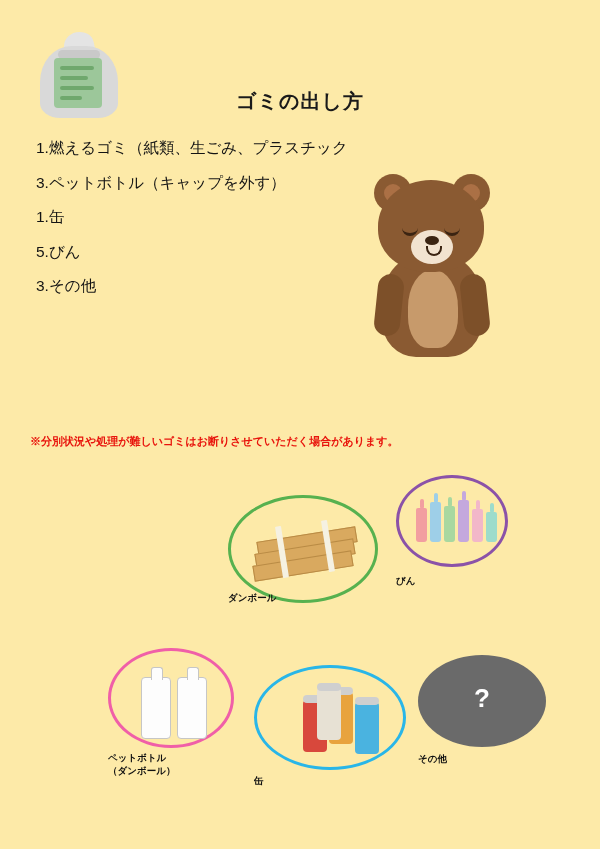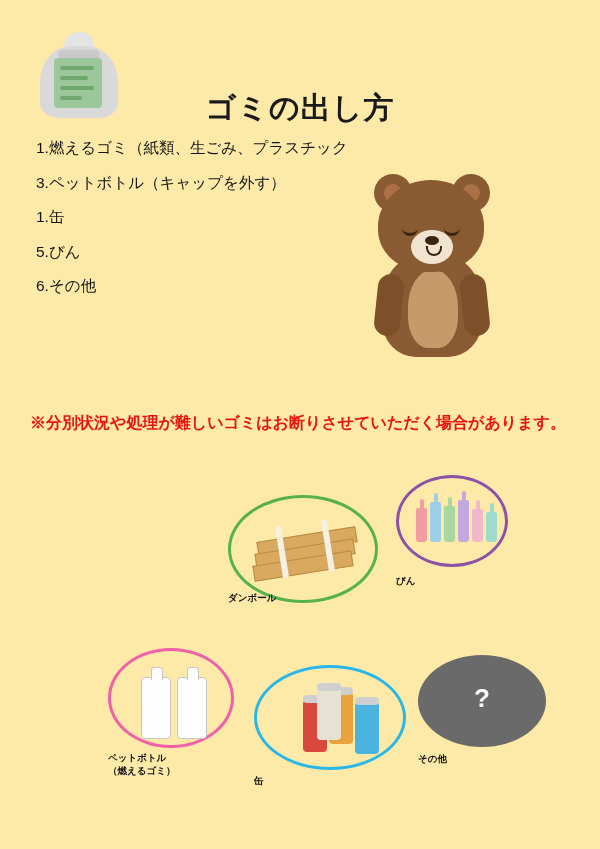"ゴミの出し方" .title { font-size: 30px -> 20px }
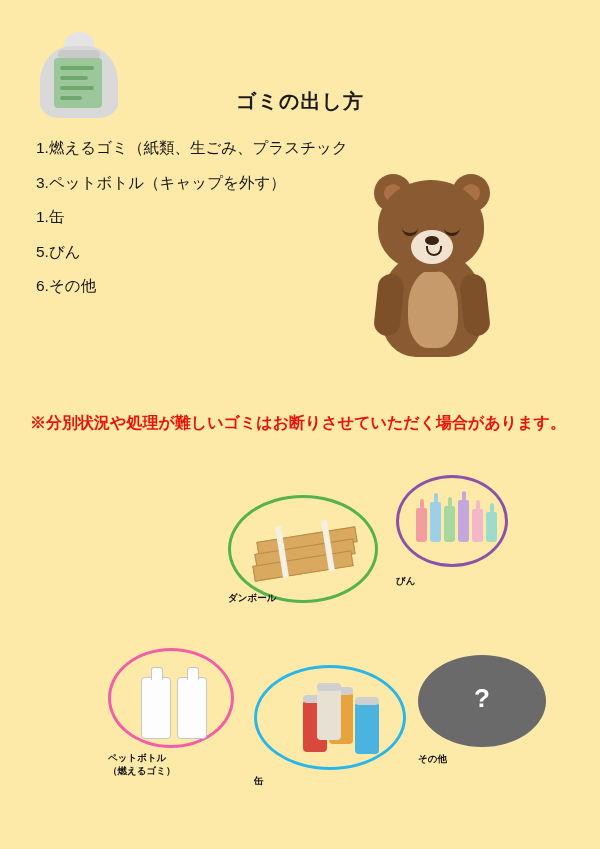"6.その他" div.body-line { text: 6 -> 3 }
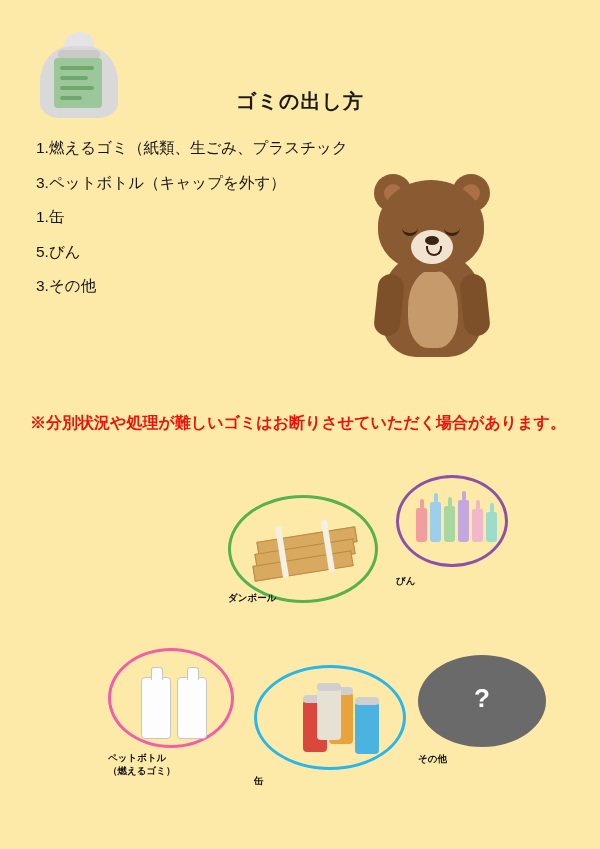"※分別状況や処理が難しいゴミはお断りさせていただく場合があります。" .warning { font-size: 16px -> 11px; top: 390px -> 413px }
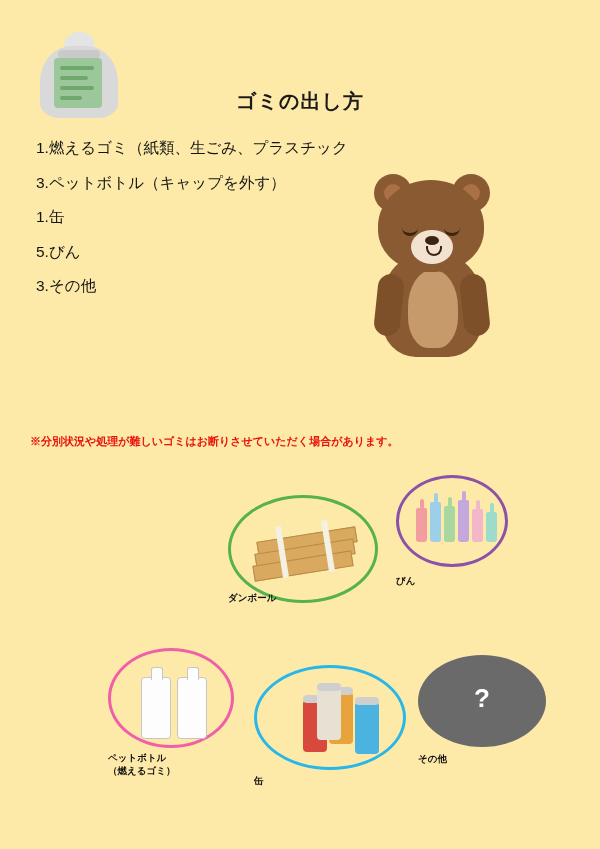"（燃えるゴミ）" div.cat-label { text: 燃えるゴミ -> ダンボール }
